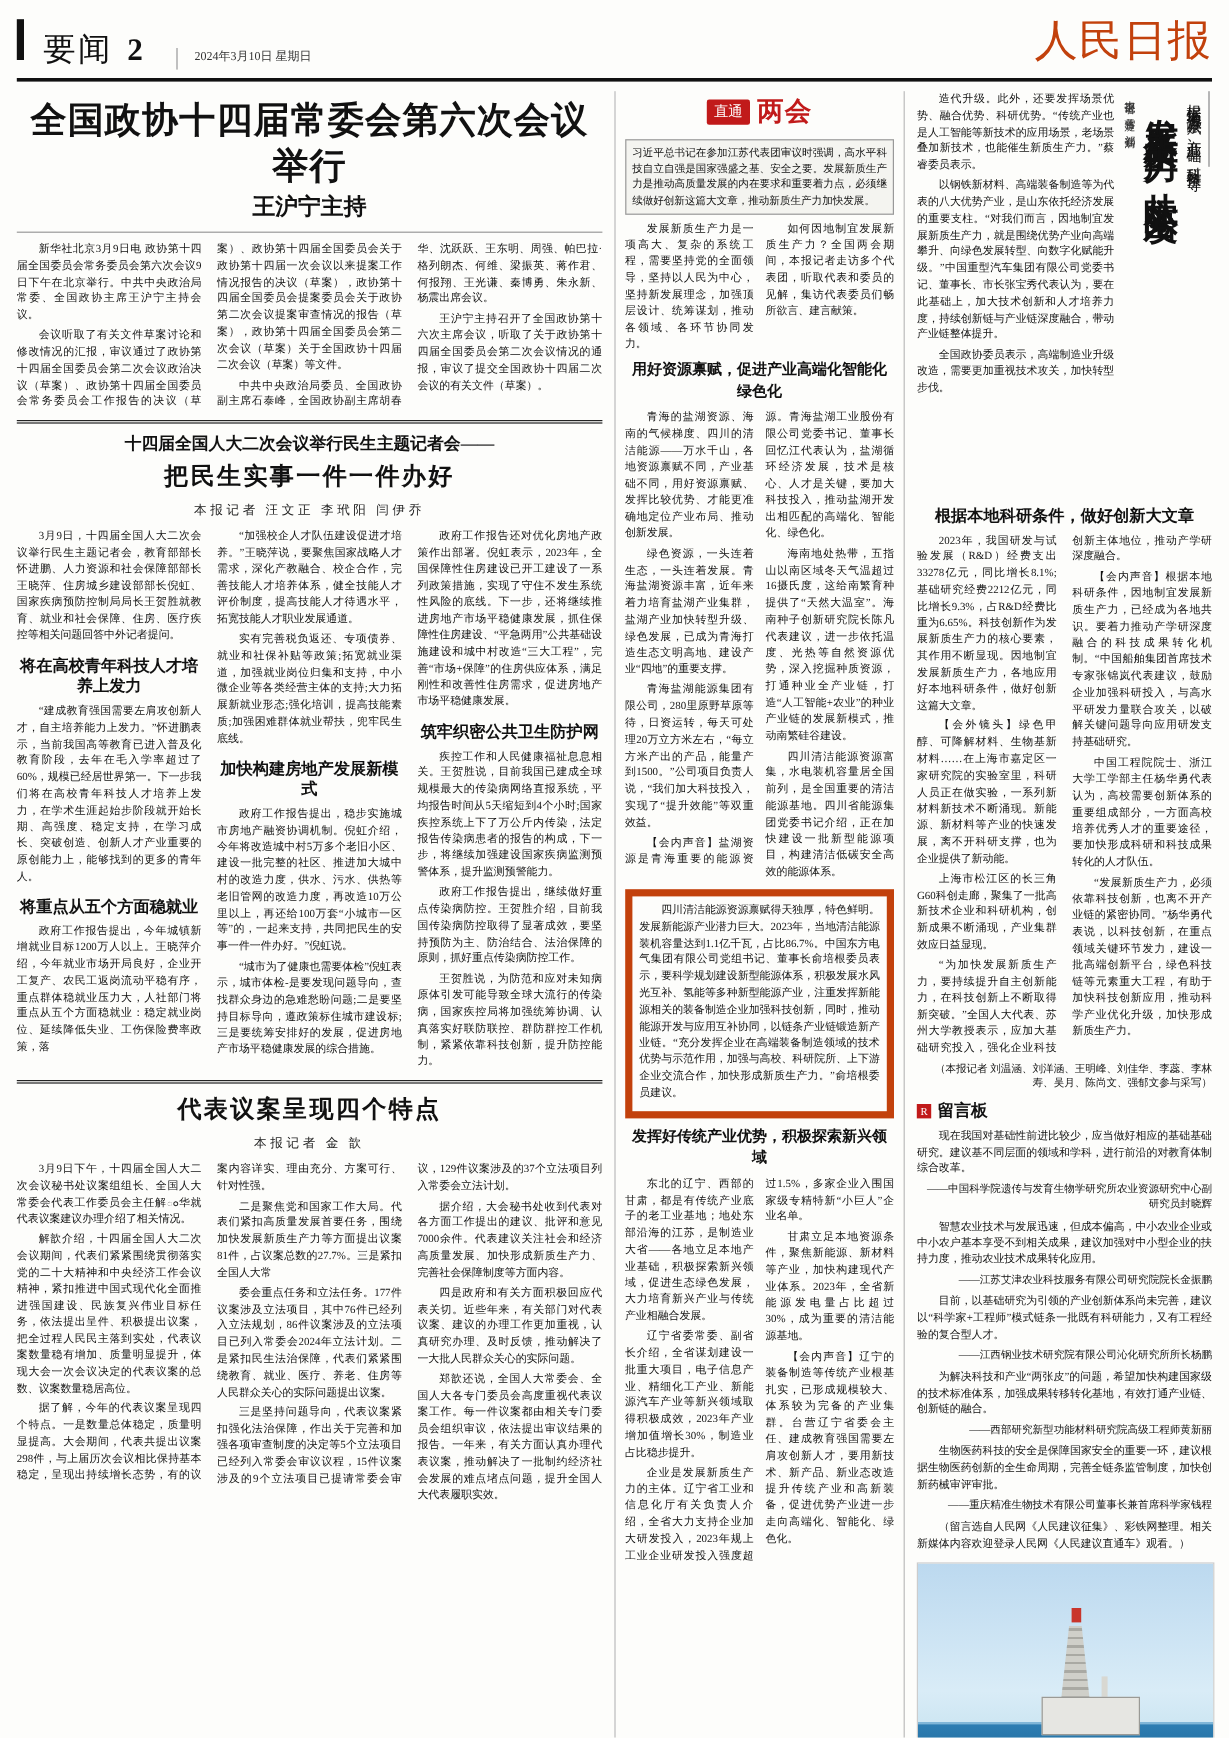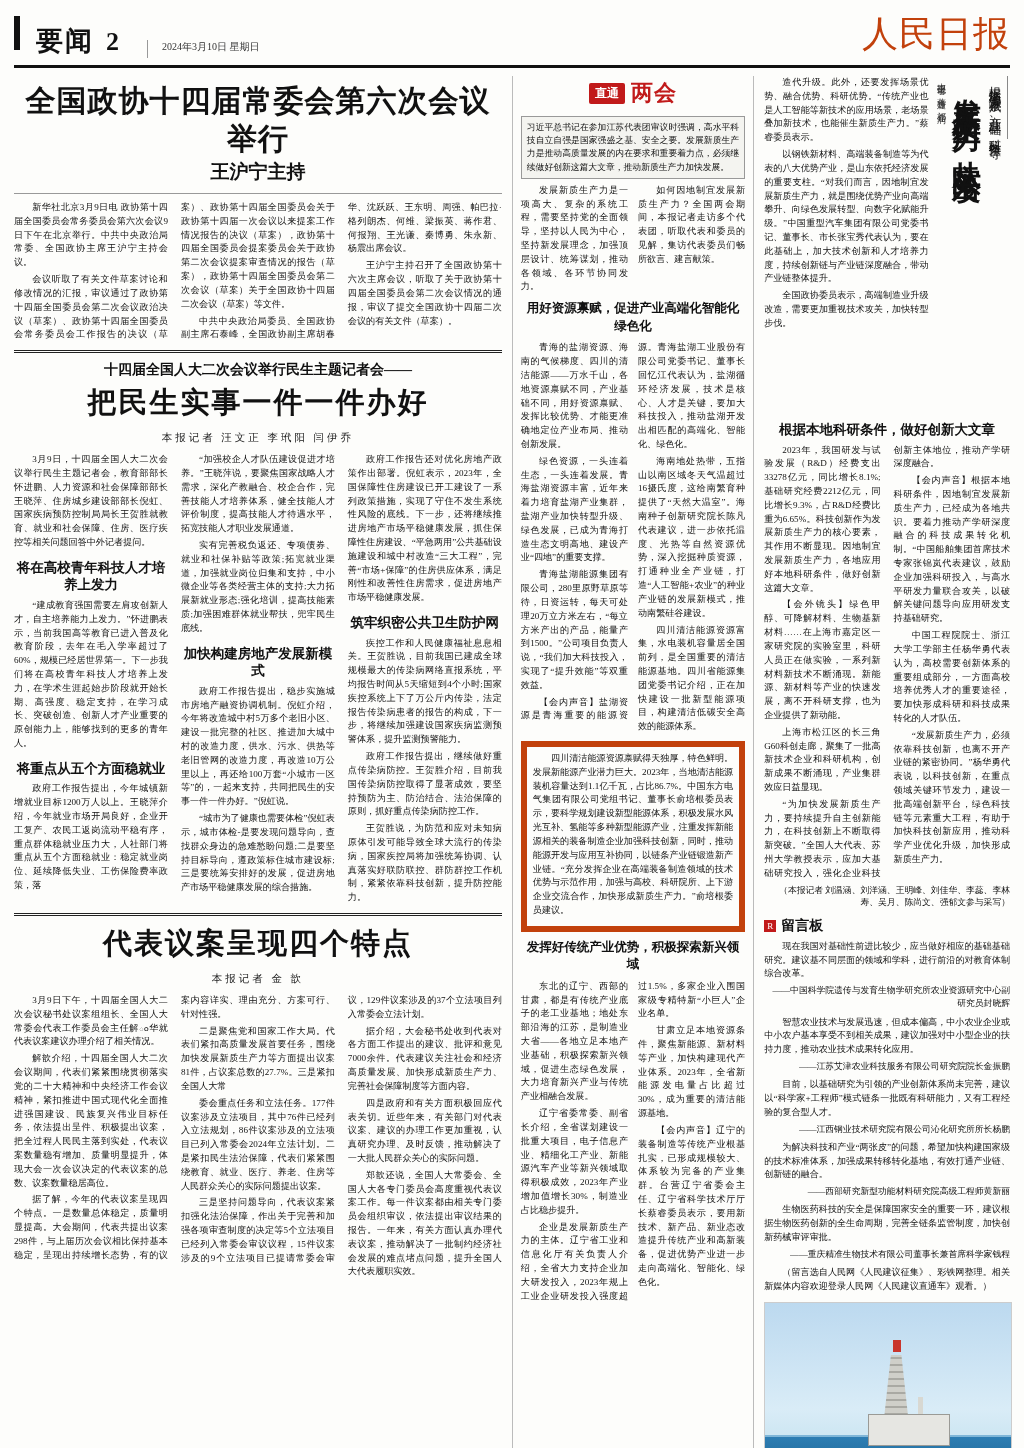"要闻" .mast-title { font-weight: bold -> normal }
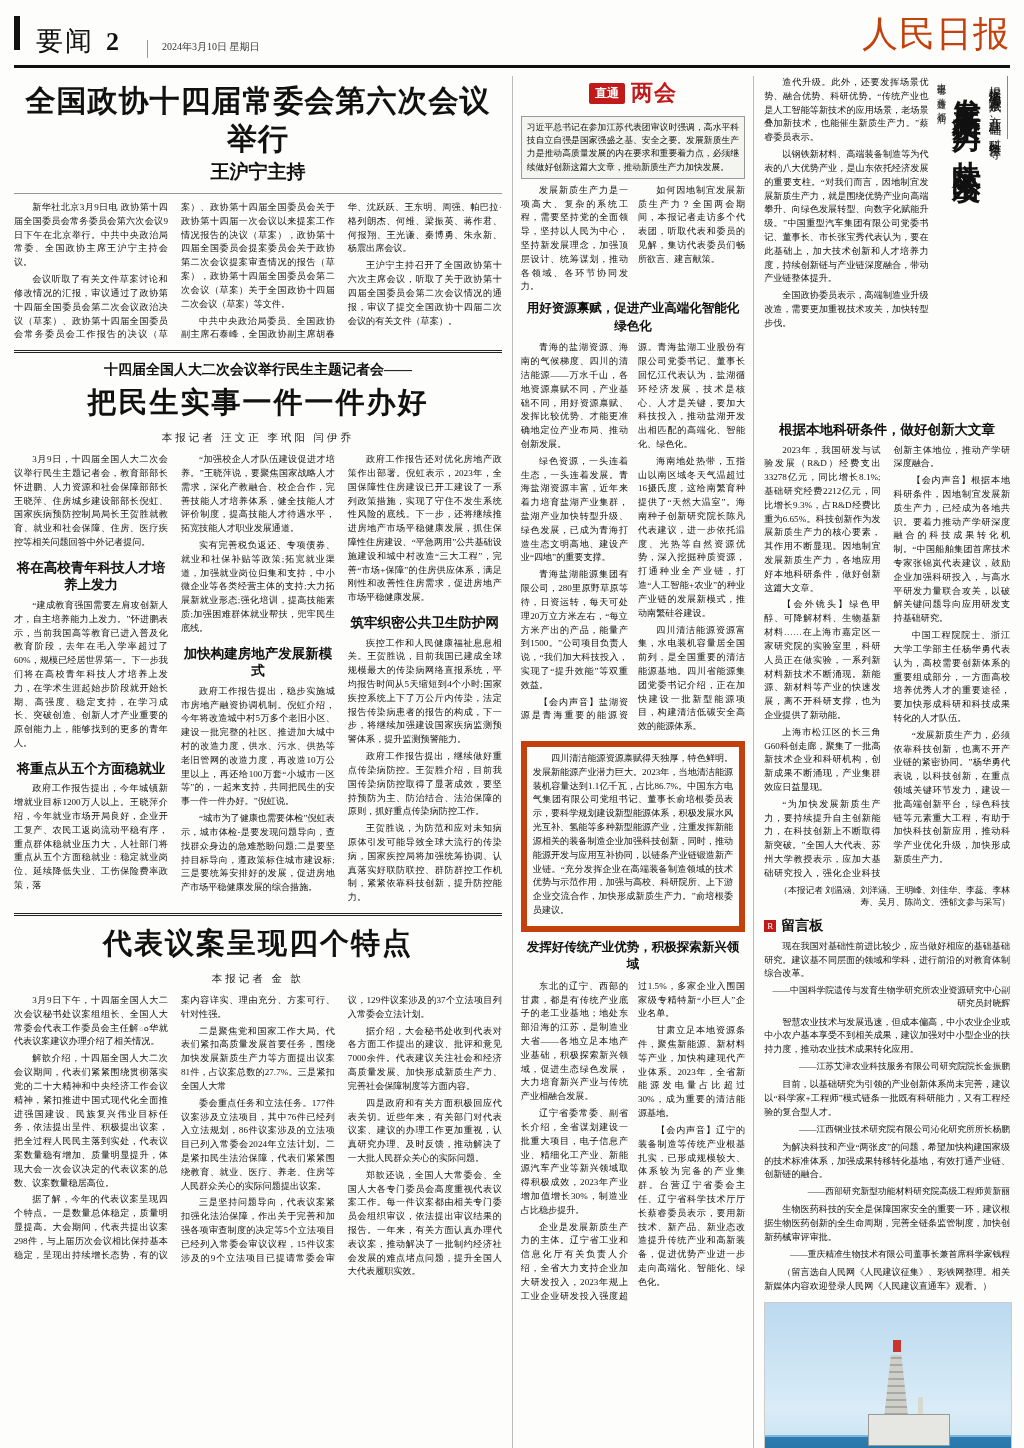"直通" .zt-badge { font-weight: bold -> normal }
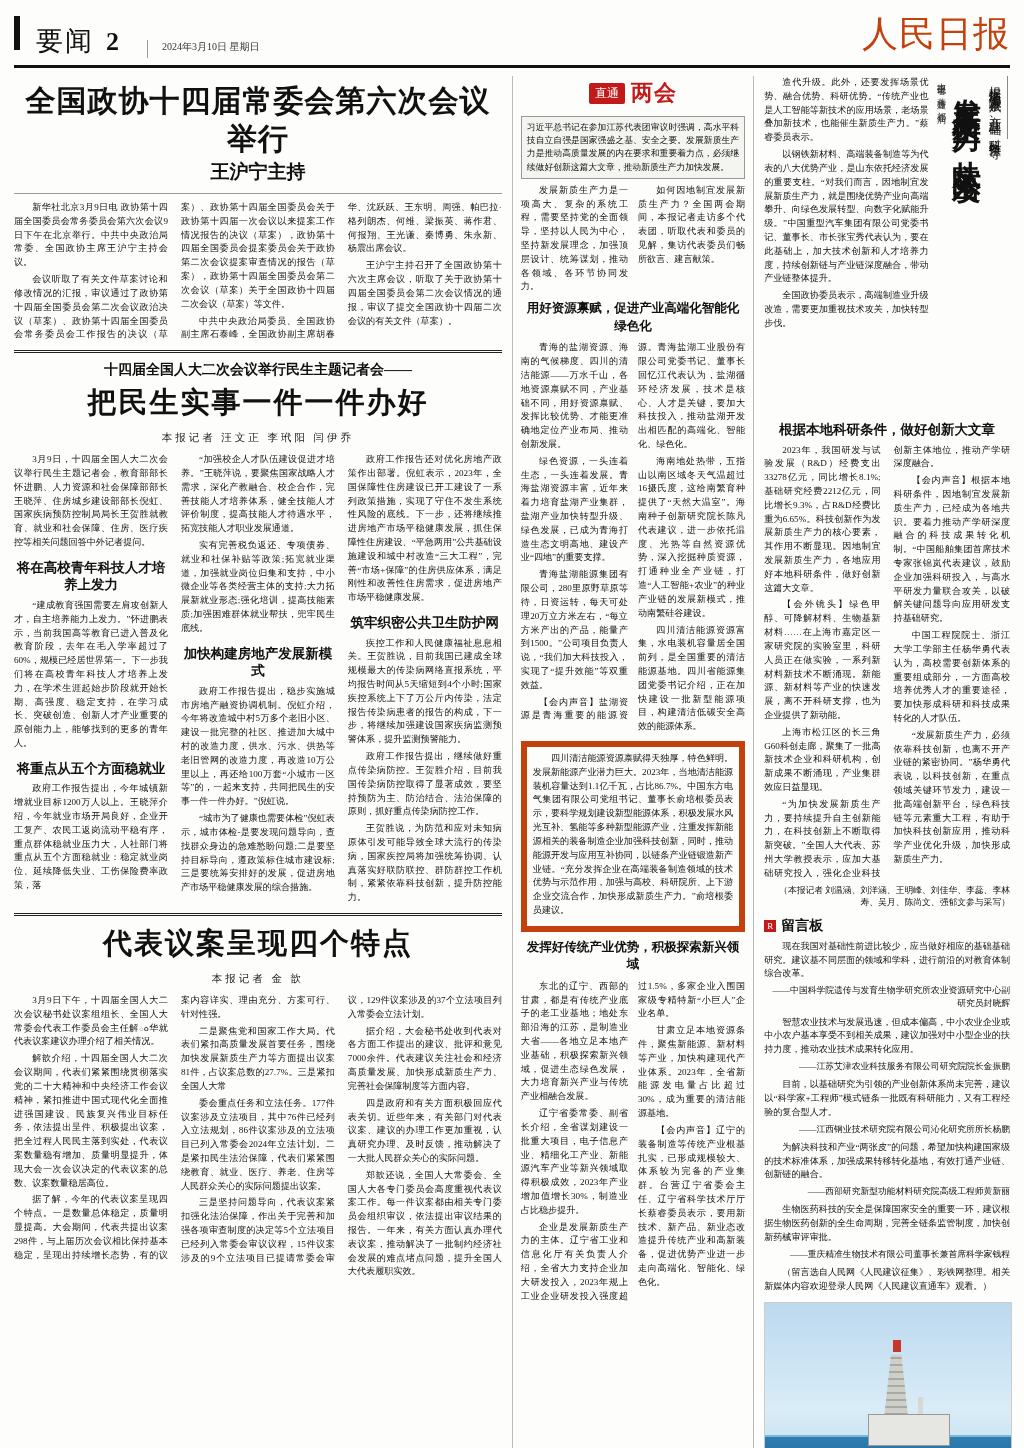"把民生实事一件一件办好" .hl2 { font-size: 29px -> 20px }
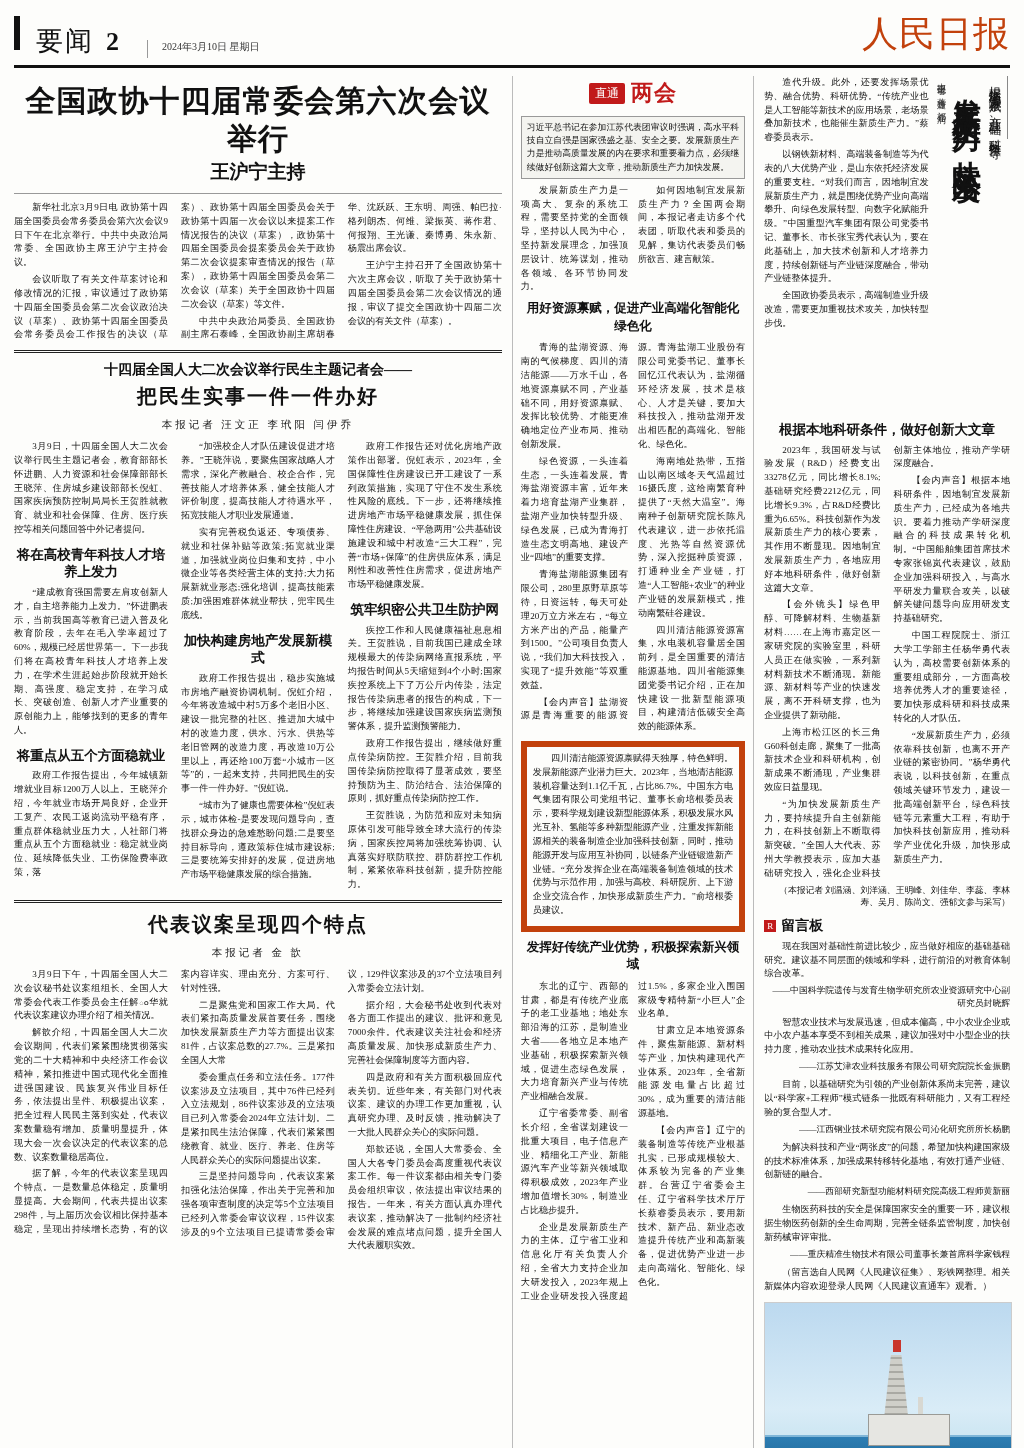"【会内声音】辽宁的装备制造等传统产业根基扎实，已形成规模较大、体系较为完备的产业" p.t { text: 辽宁省科学技术厅厅长蔡睿委员表示 -> 建成教育强国需要左肩攻创新人才 }
